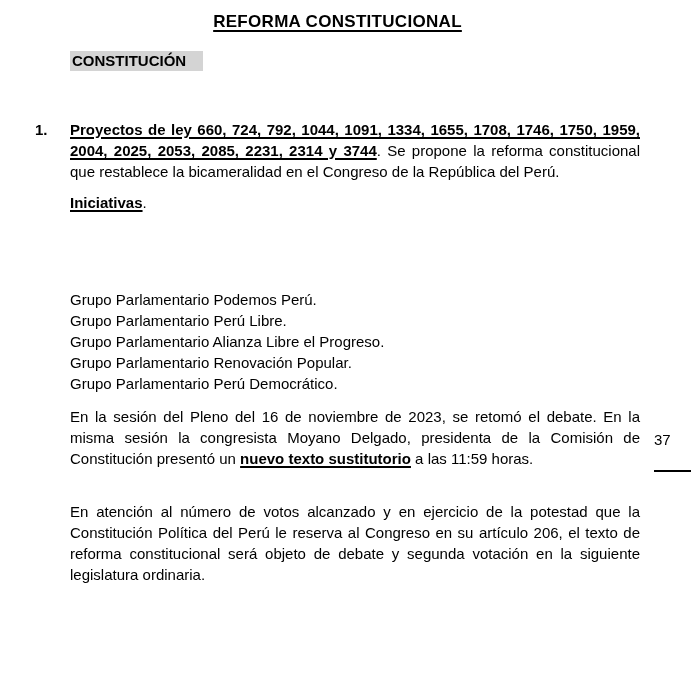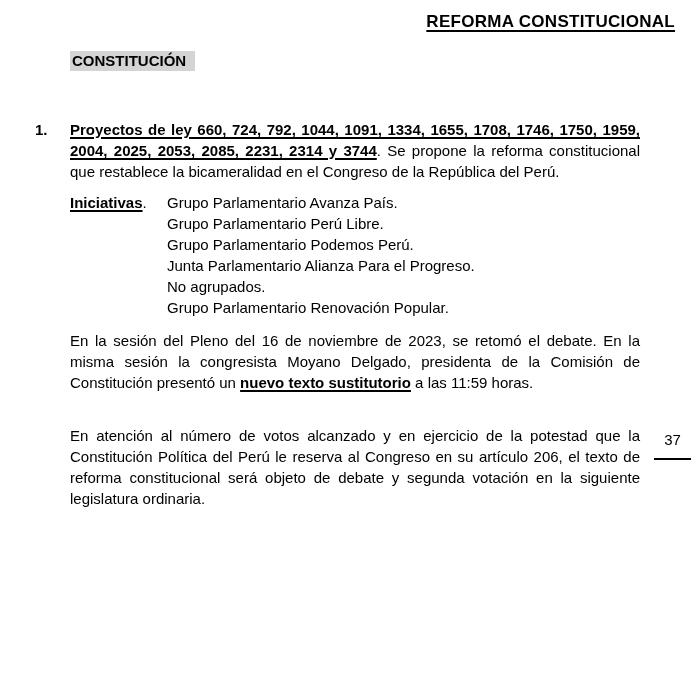"REFORMA CONSTITUCIONAL" .doc-title { text-align: right -> center }
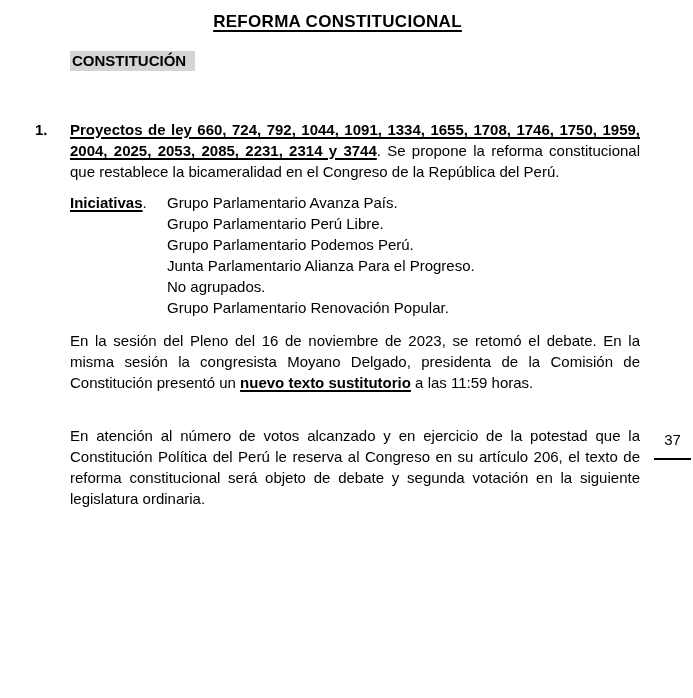"CONSTITUCIÓN" .section-heading .highlight { padding: 1px 9px 2px 2px -> 1px 17px 2px 2px }
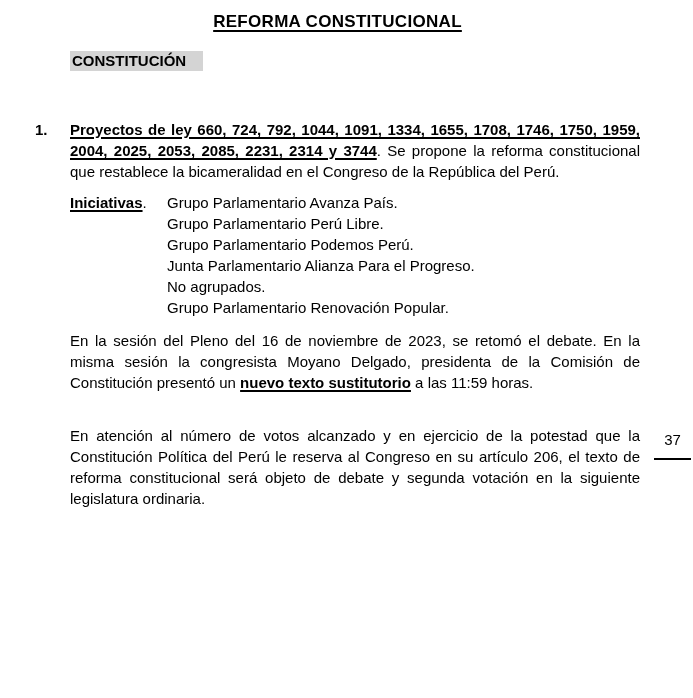"Iniciativas." .iniciativas { flex-direction: none -> column }
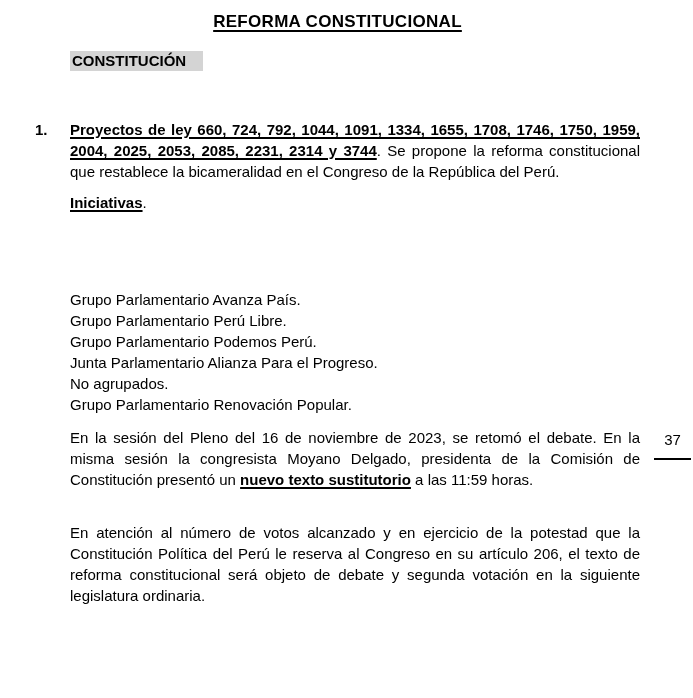"Grupo Parlamentario Avanza País." div.ini-item { html: <div>Grupo Parlamentario Avanza País.</div> -> none }
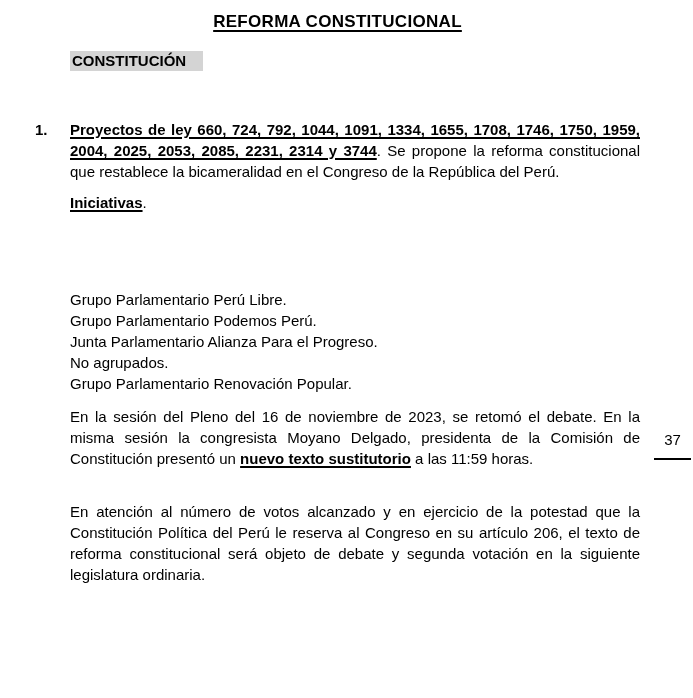"Grupo Parlamentario Perú Libre." div.ini-item { order: before "Grupo Parlamentario Podemos Perú." -> after "Grupo Parlamentario Podemos Perú." }
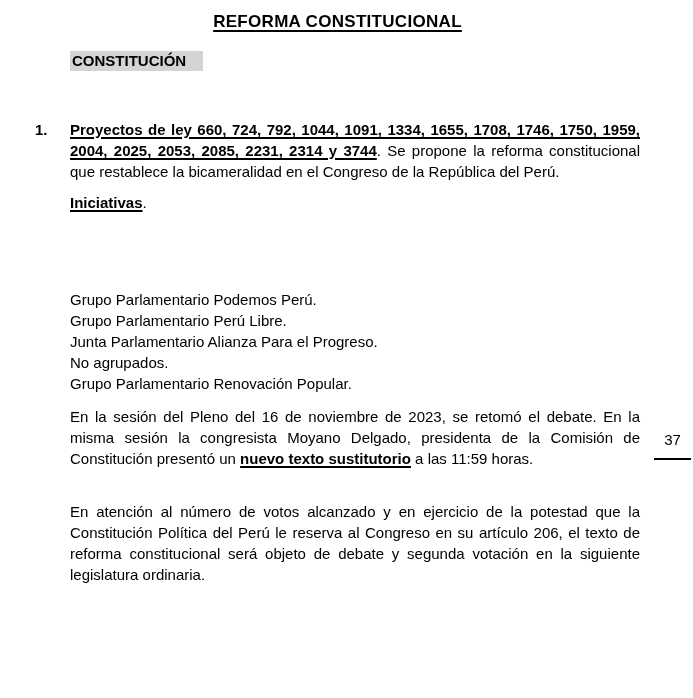"Junta Parlamentario Alianza Para el" div.ini-item { text: Junta Parlamentario Alianza Para -> Grupo Parlamentario Alianza Libre }
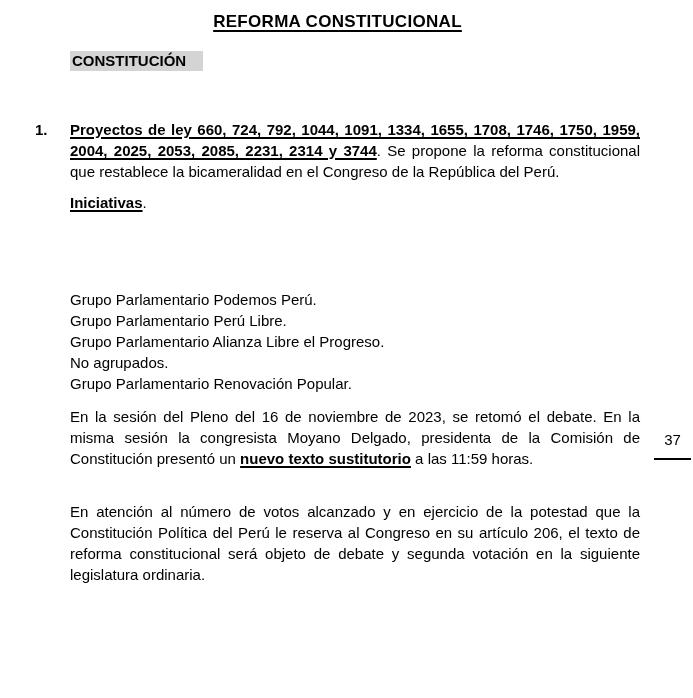"No agrupados." div.ini-item { html: <div>No agrupados.</div> -> none }
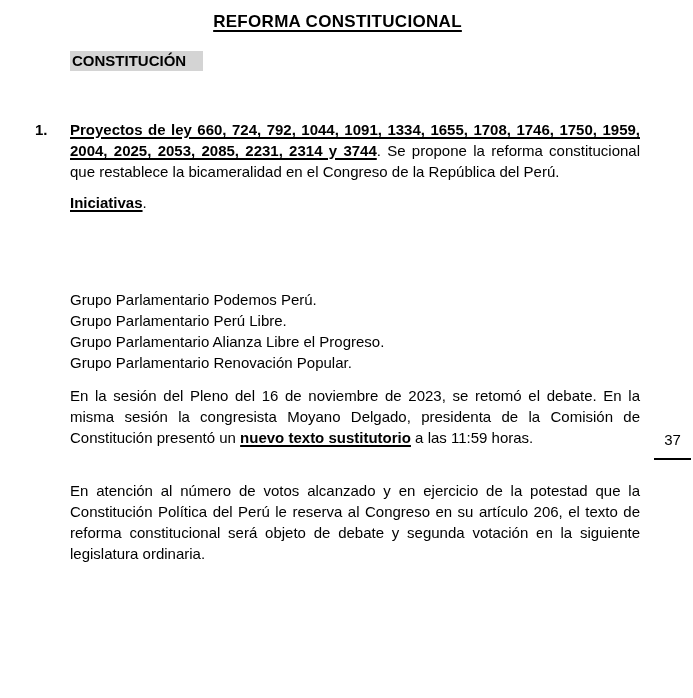"Grupo Parlamentario Perú Democrático." div.ini-item { html: none -> <div>Grupo Parlamentario Perú Democrático.</div> }
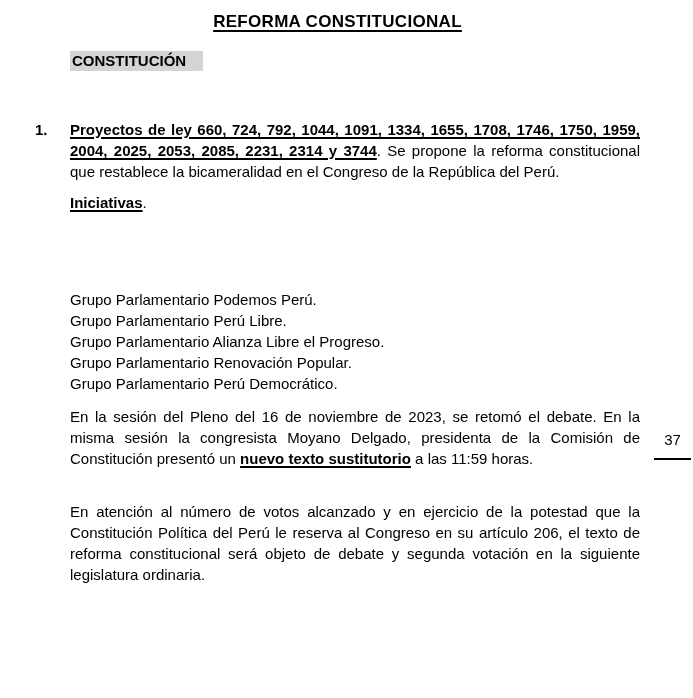"37" .page-marker { padding-bottom: 8px -> 20px; text-align: center -> left }
